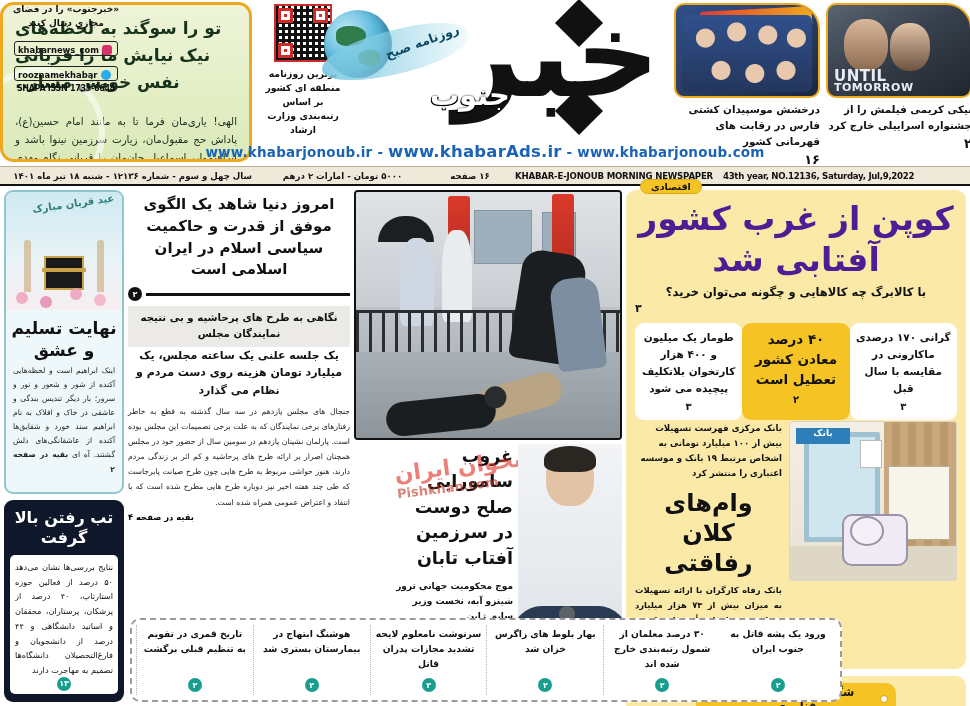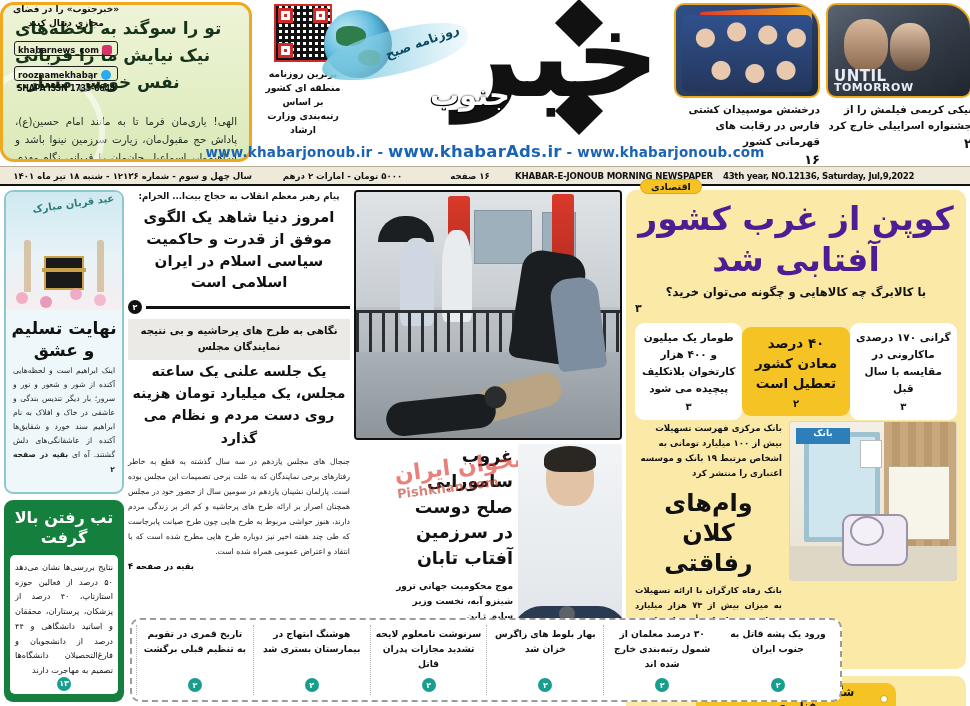"پیام رهبر معظم انقلاب به" div.kicker { html: <div>پیام رهبر معظم انقلاب به حجاج بیت‌ا... الحرام:</div> -> none }
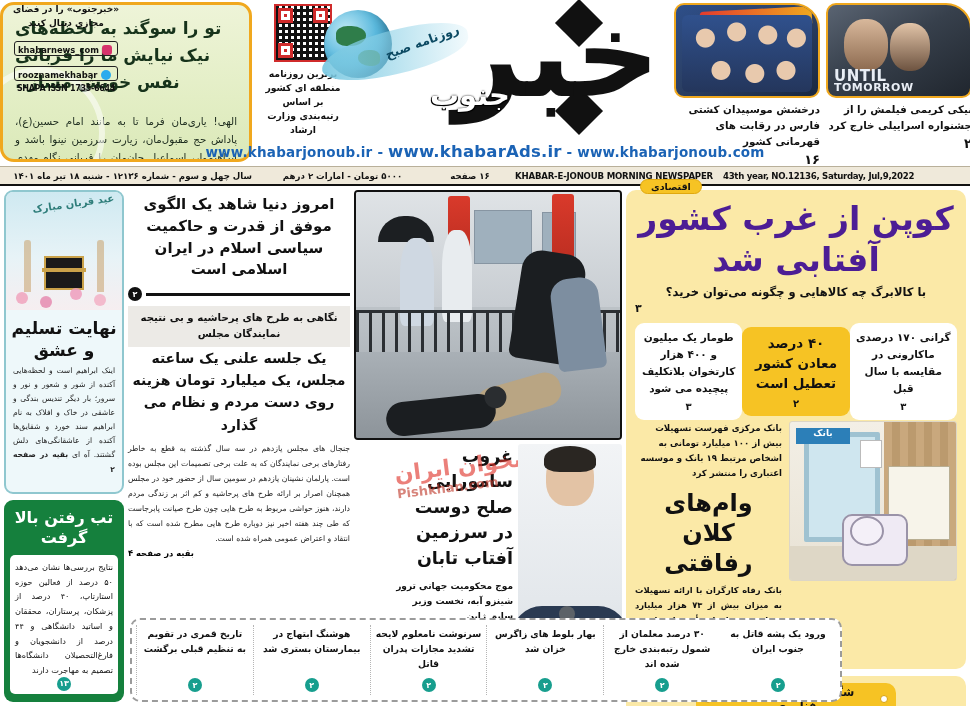"طومار یک میلیون و ۴۰۰" .eco-cards { align-items: center -> none }
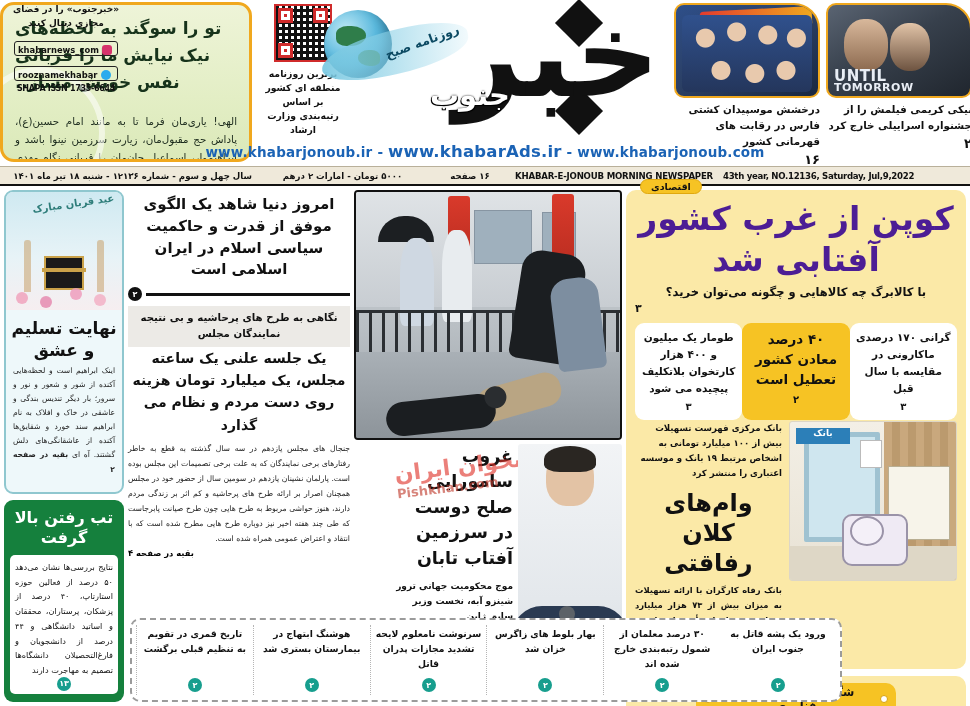"یک جلسه علنی یک ساعته" .lead-sub { font-size: 14px -> 11px }
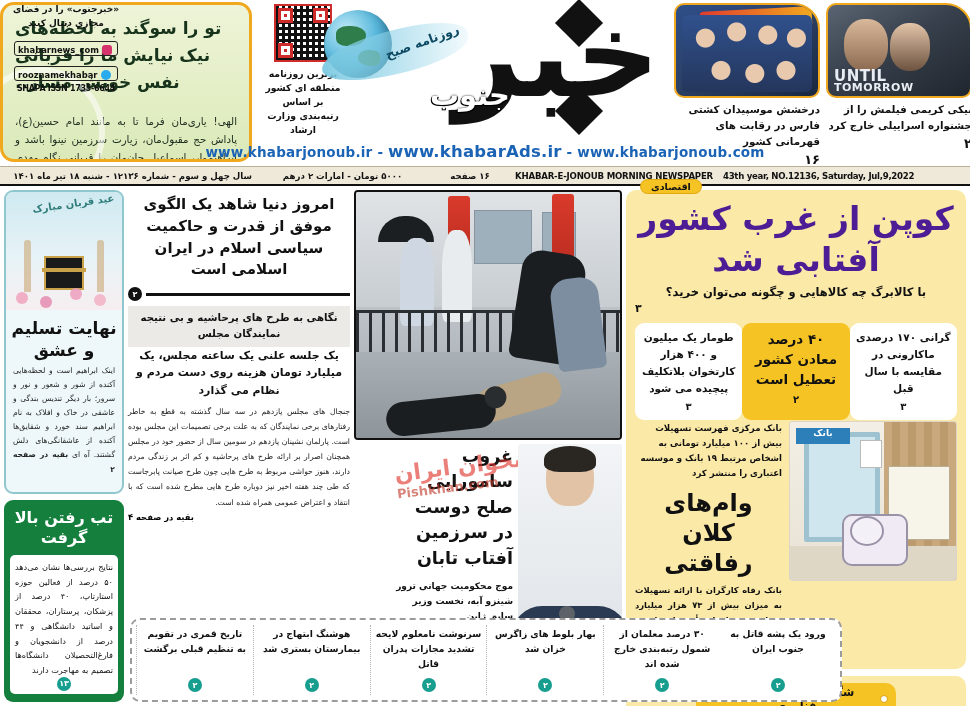"تب رفتن بالا گرفت" .teal-card { background: #15803d -> #0f172a }
